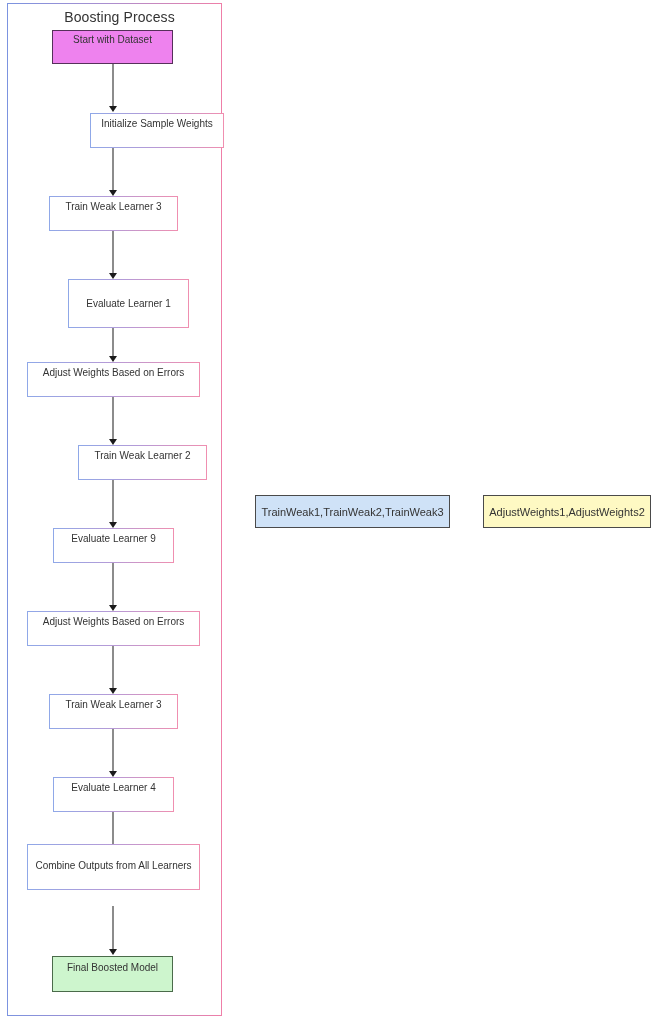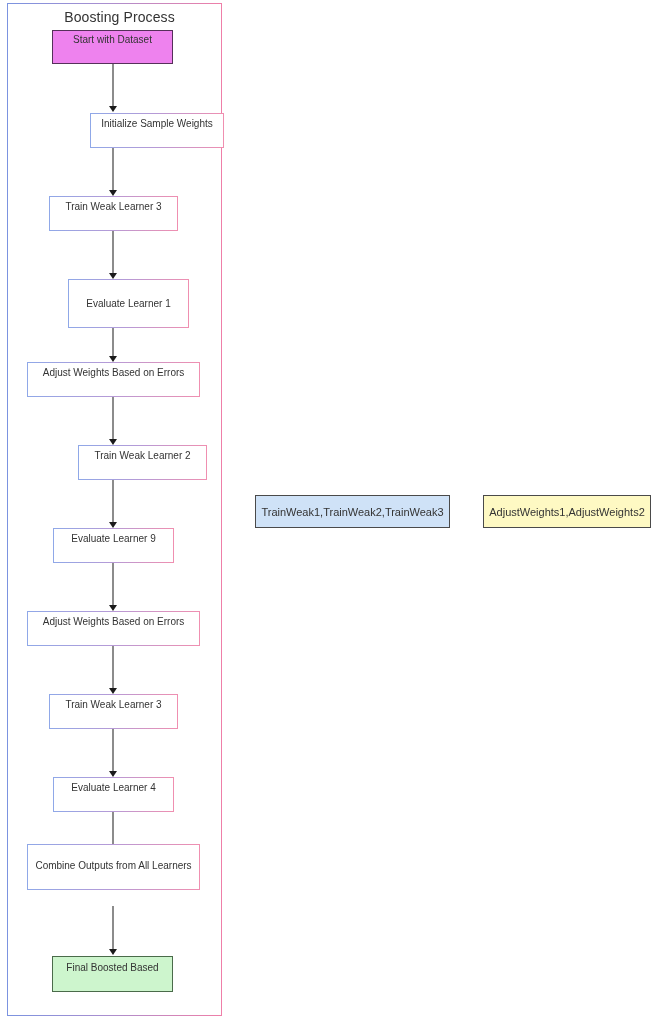"Final Boosted Based" span { text: Based -> Model }
